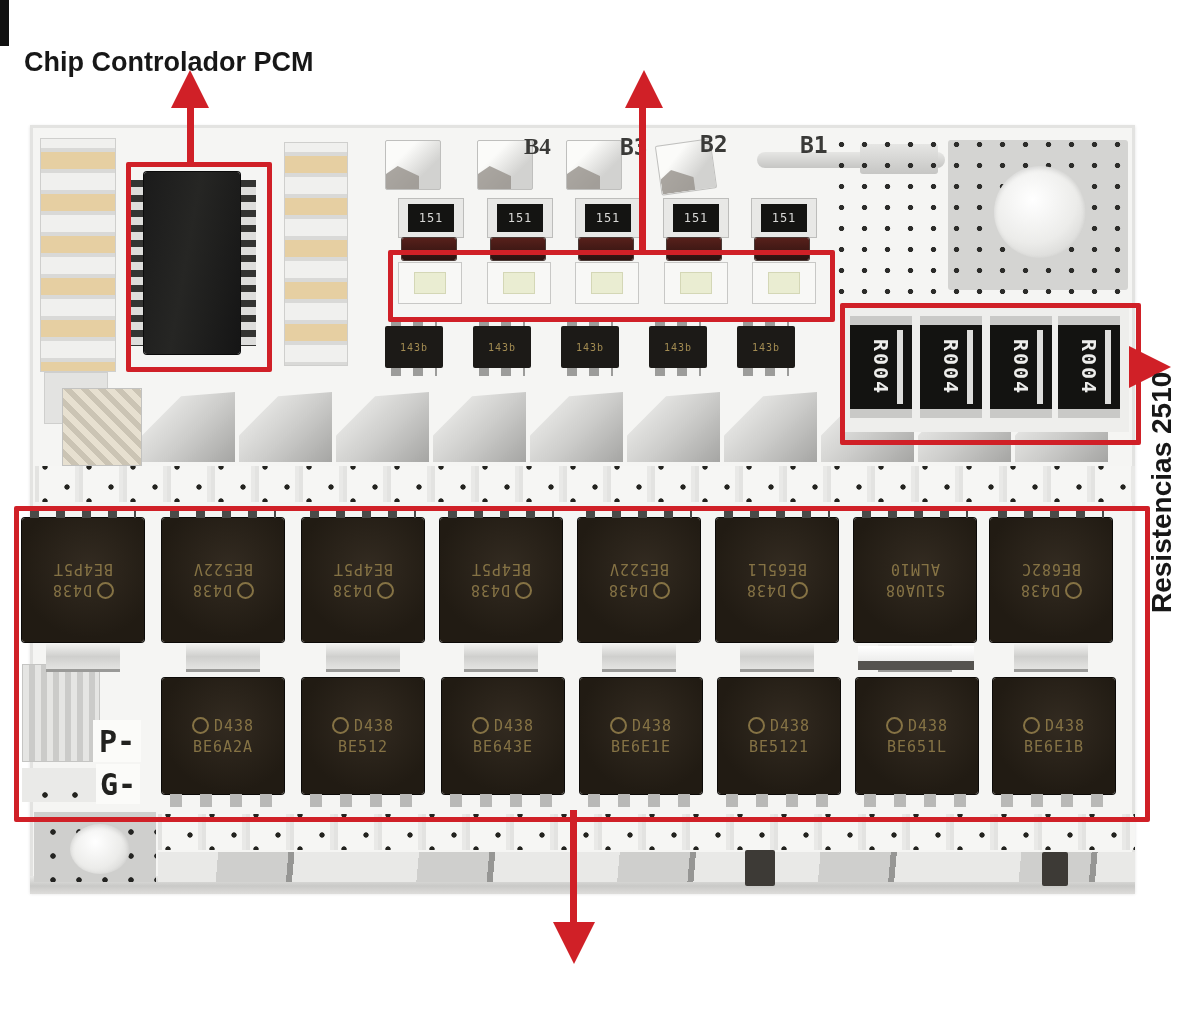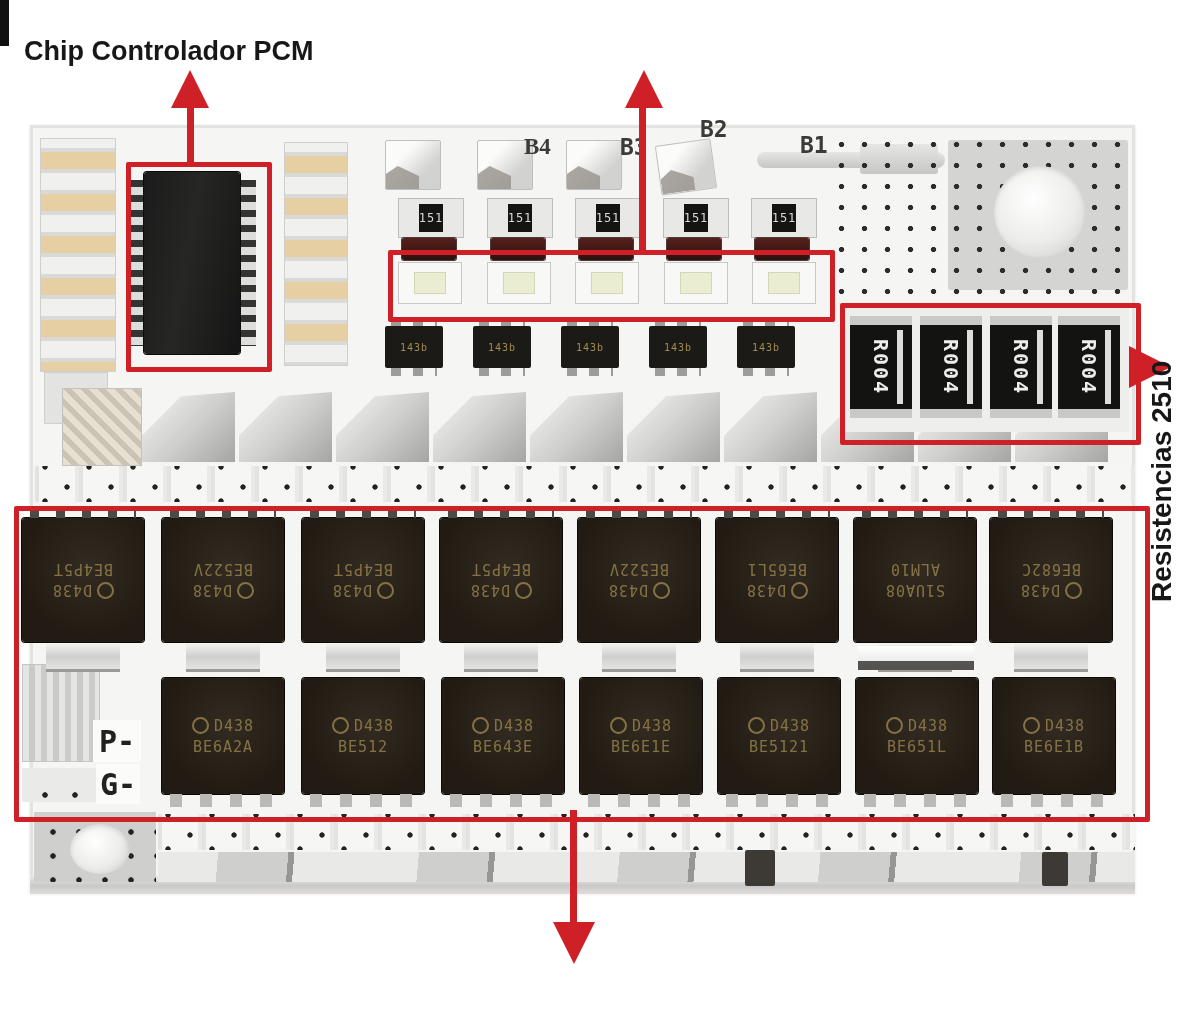"Chip Controlador PCM" .ann { margin-top: none -> 11px }
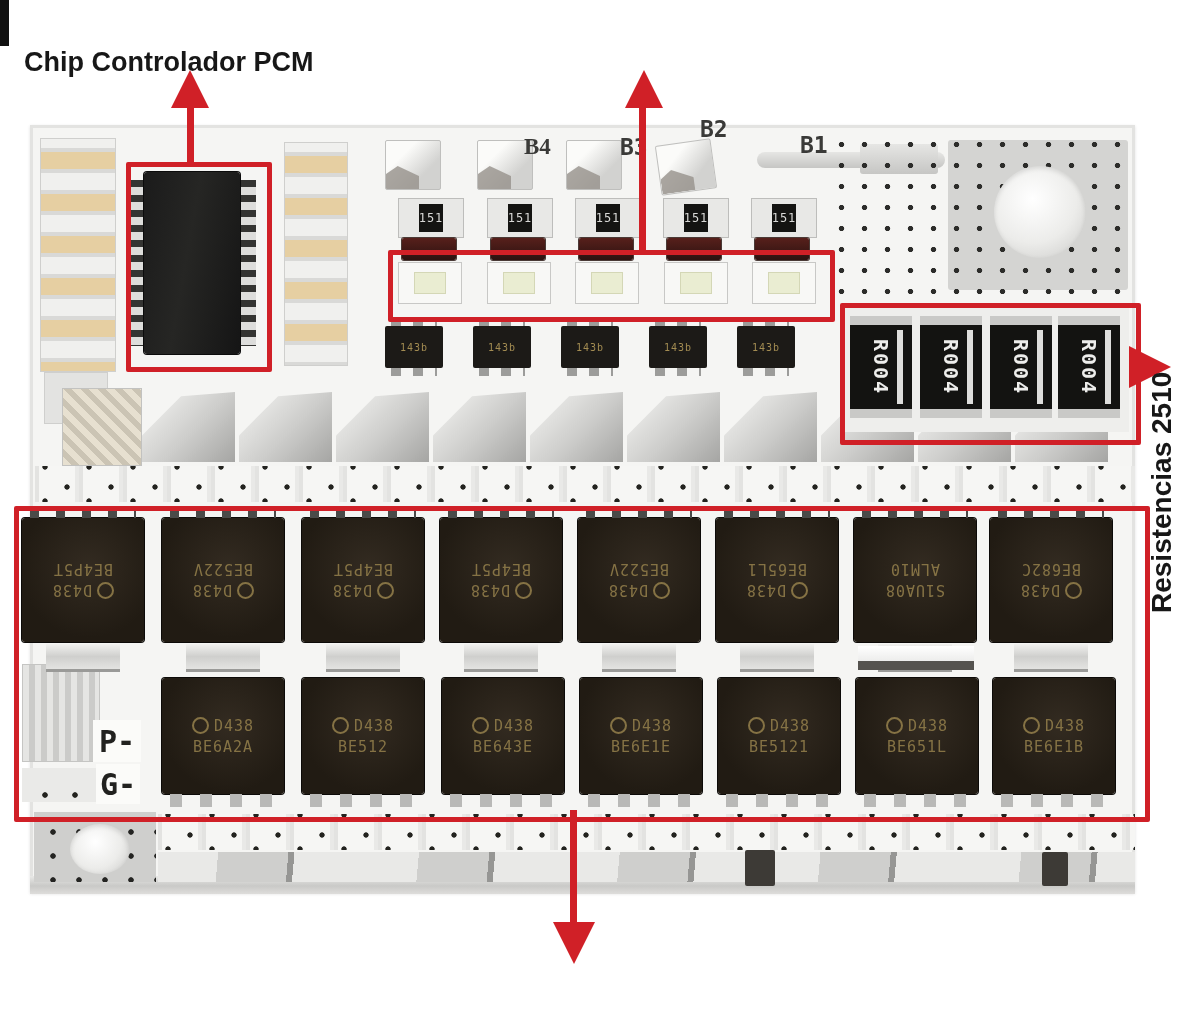"B2" div.celllbl { top: 116px -> 131px }
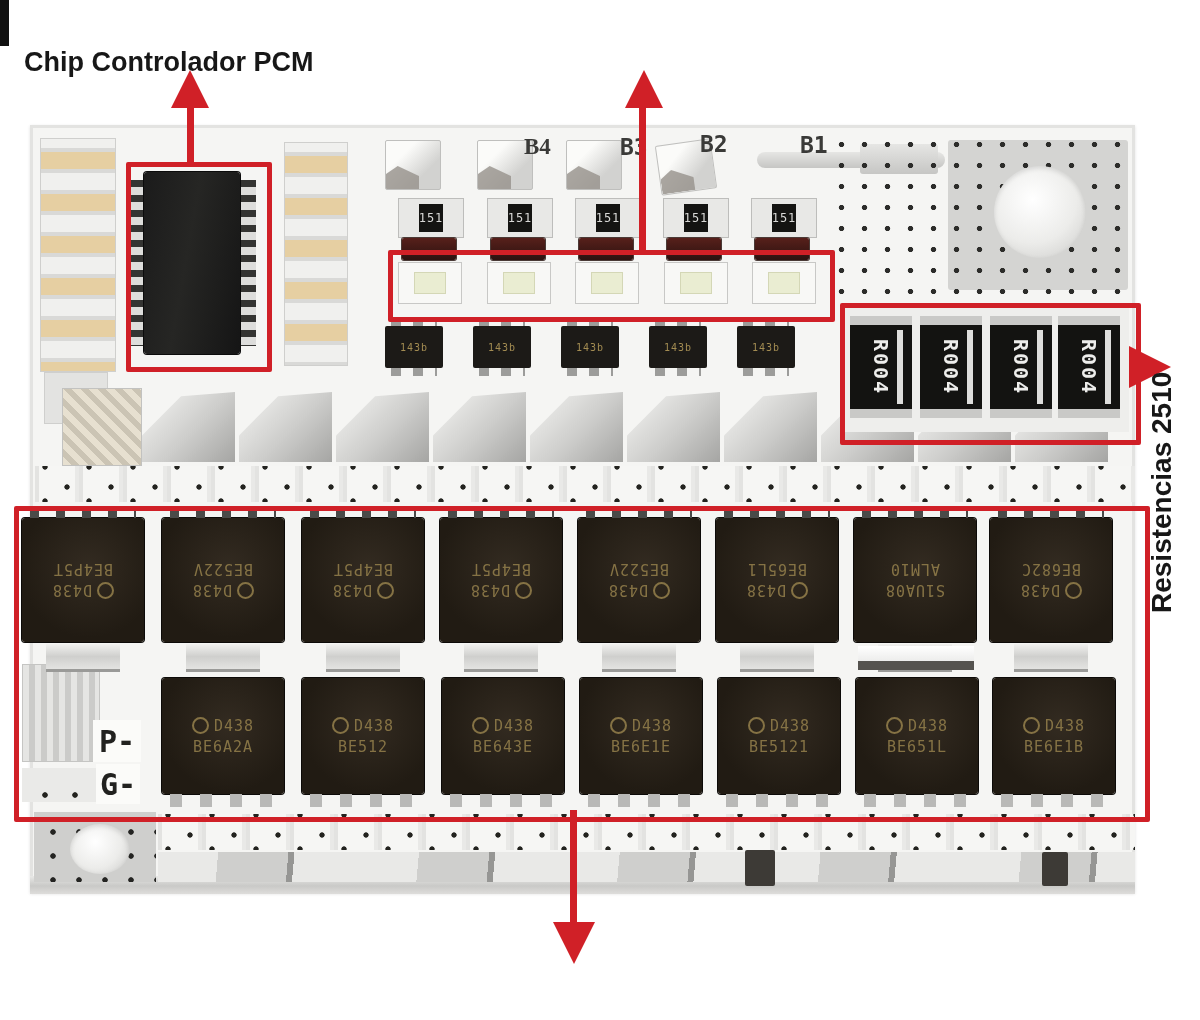"151" .res151 .blk { width: 24px -> 46px }
